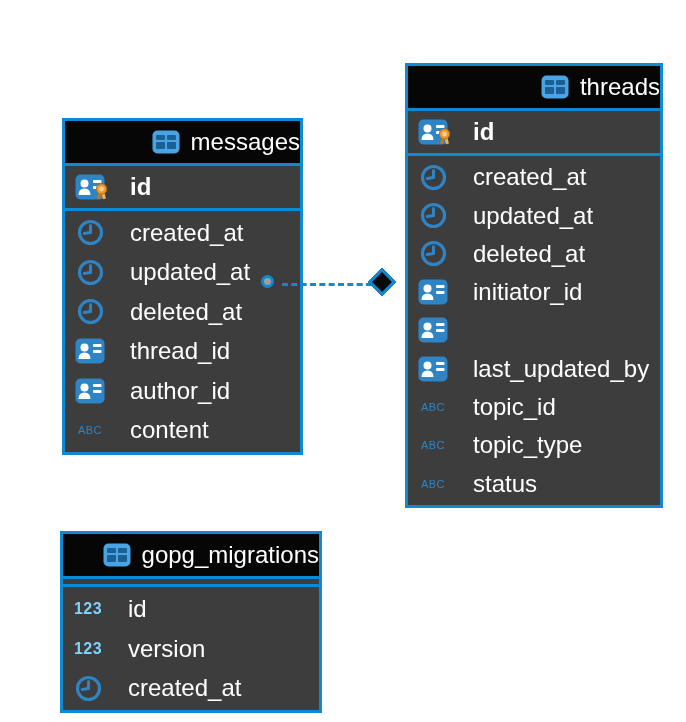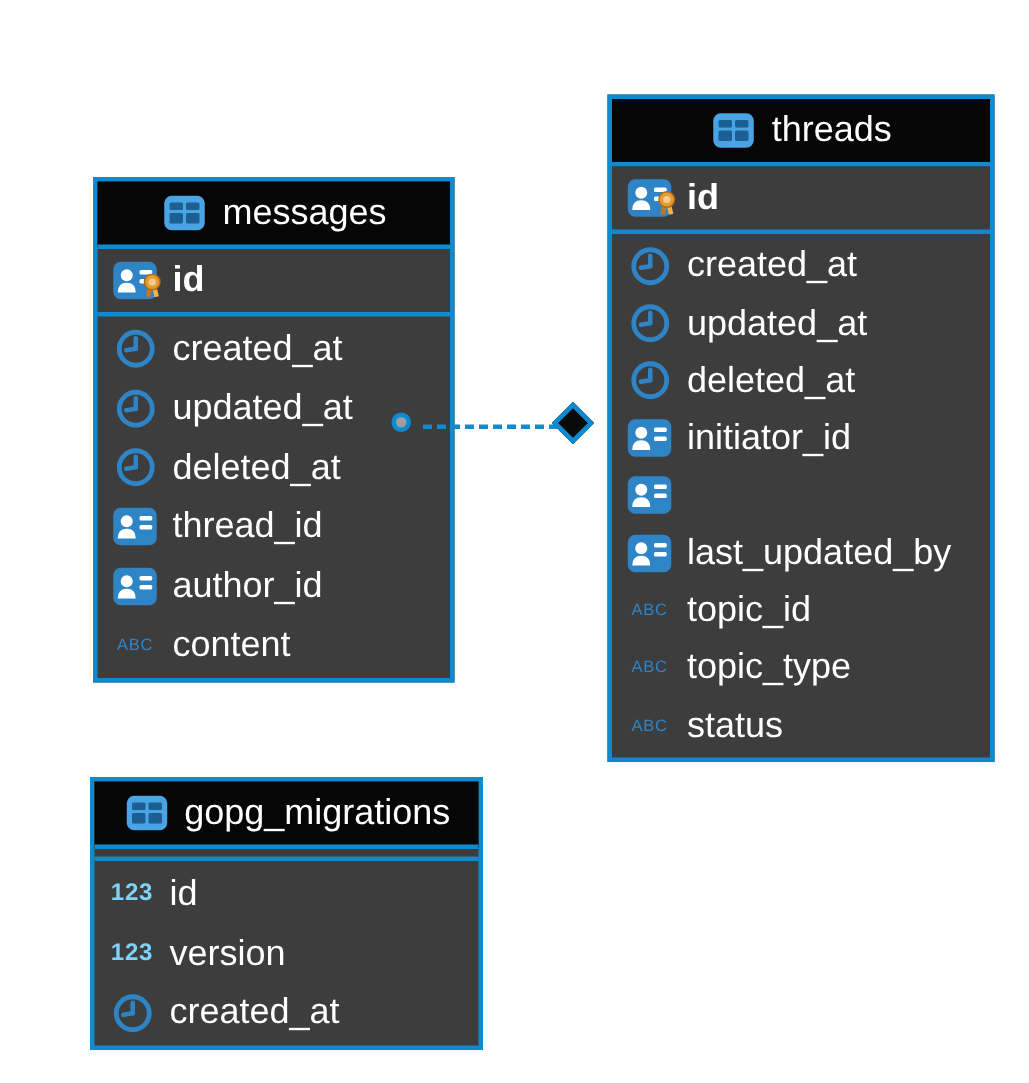"threads" .table-header { justify-content: center -> flex-end }
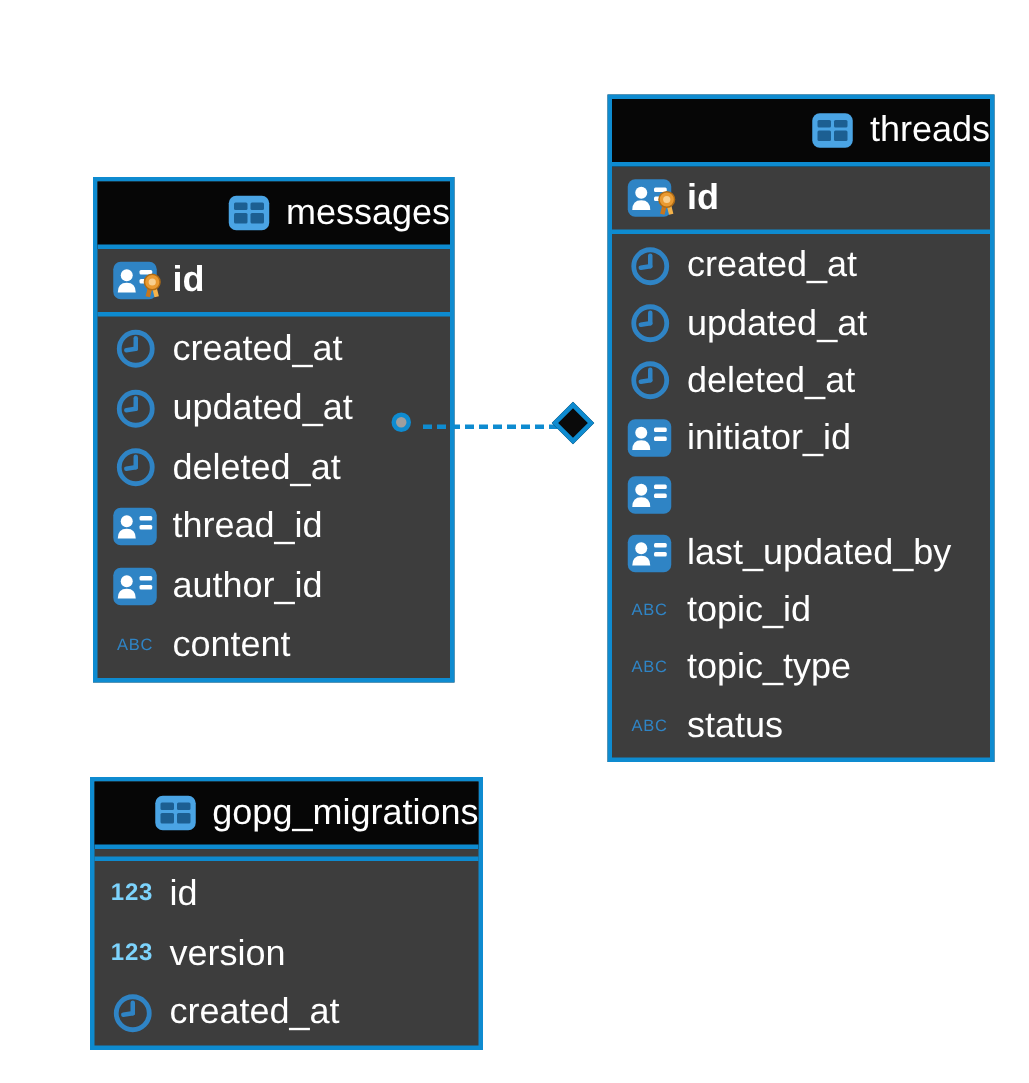"id" .row { gap: 9px -> 24px }
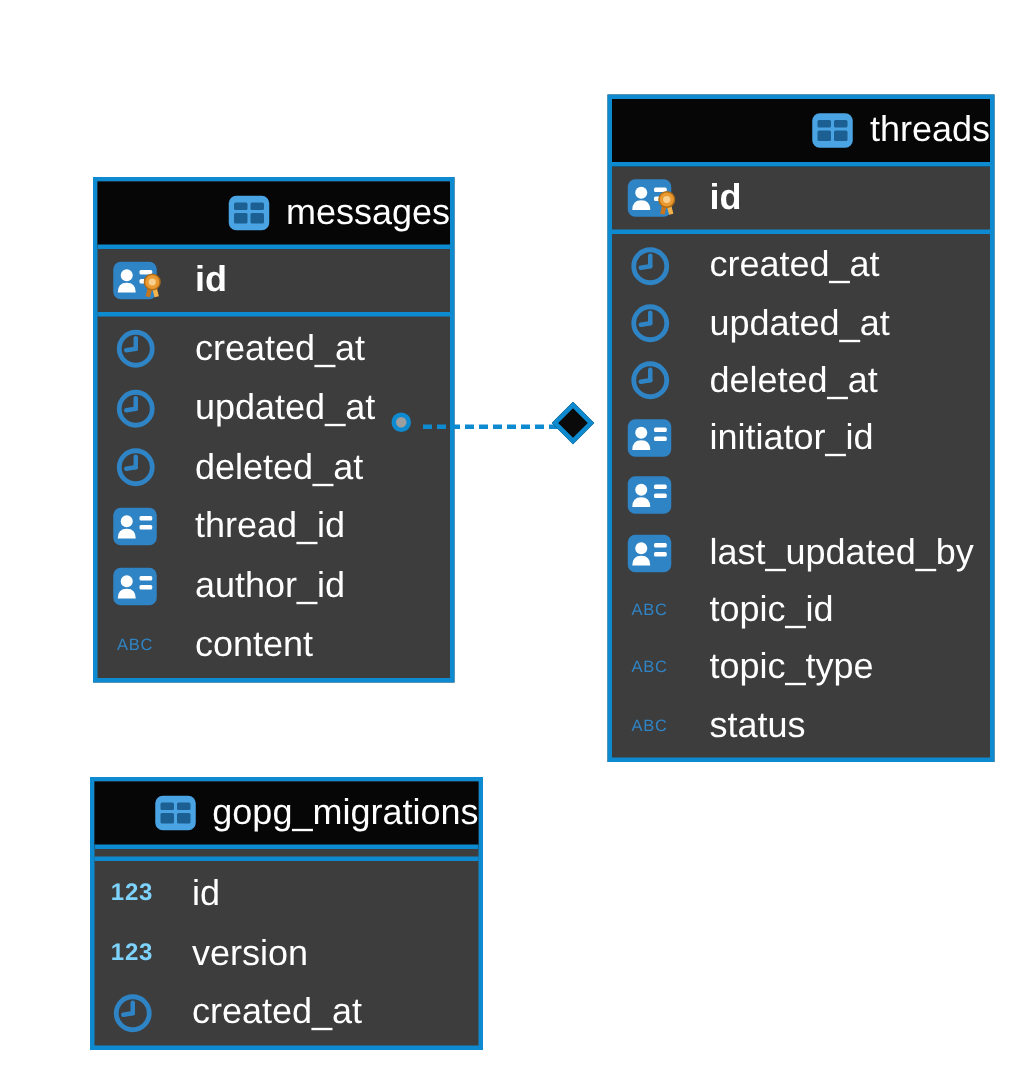"gopg_migrations" .t-gopg { top: 518px -> 531px }
